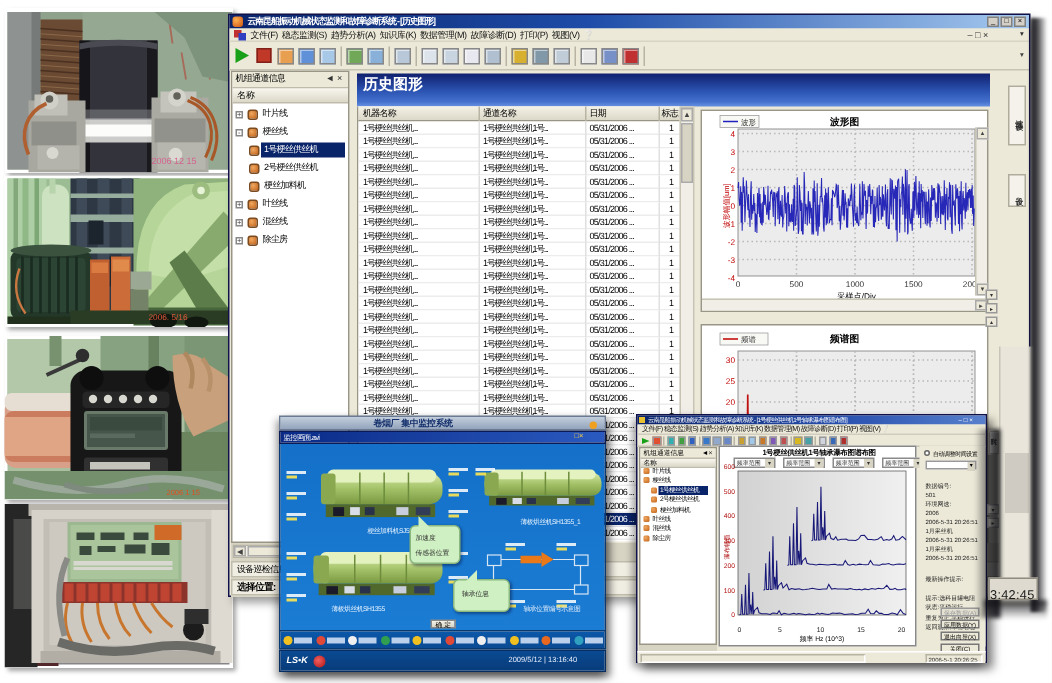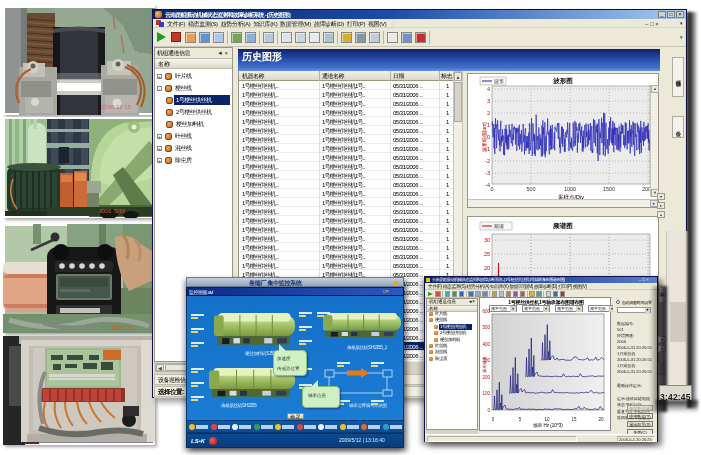"3:42:45" span.tz { font-weight: bold -> normal }
